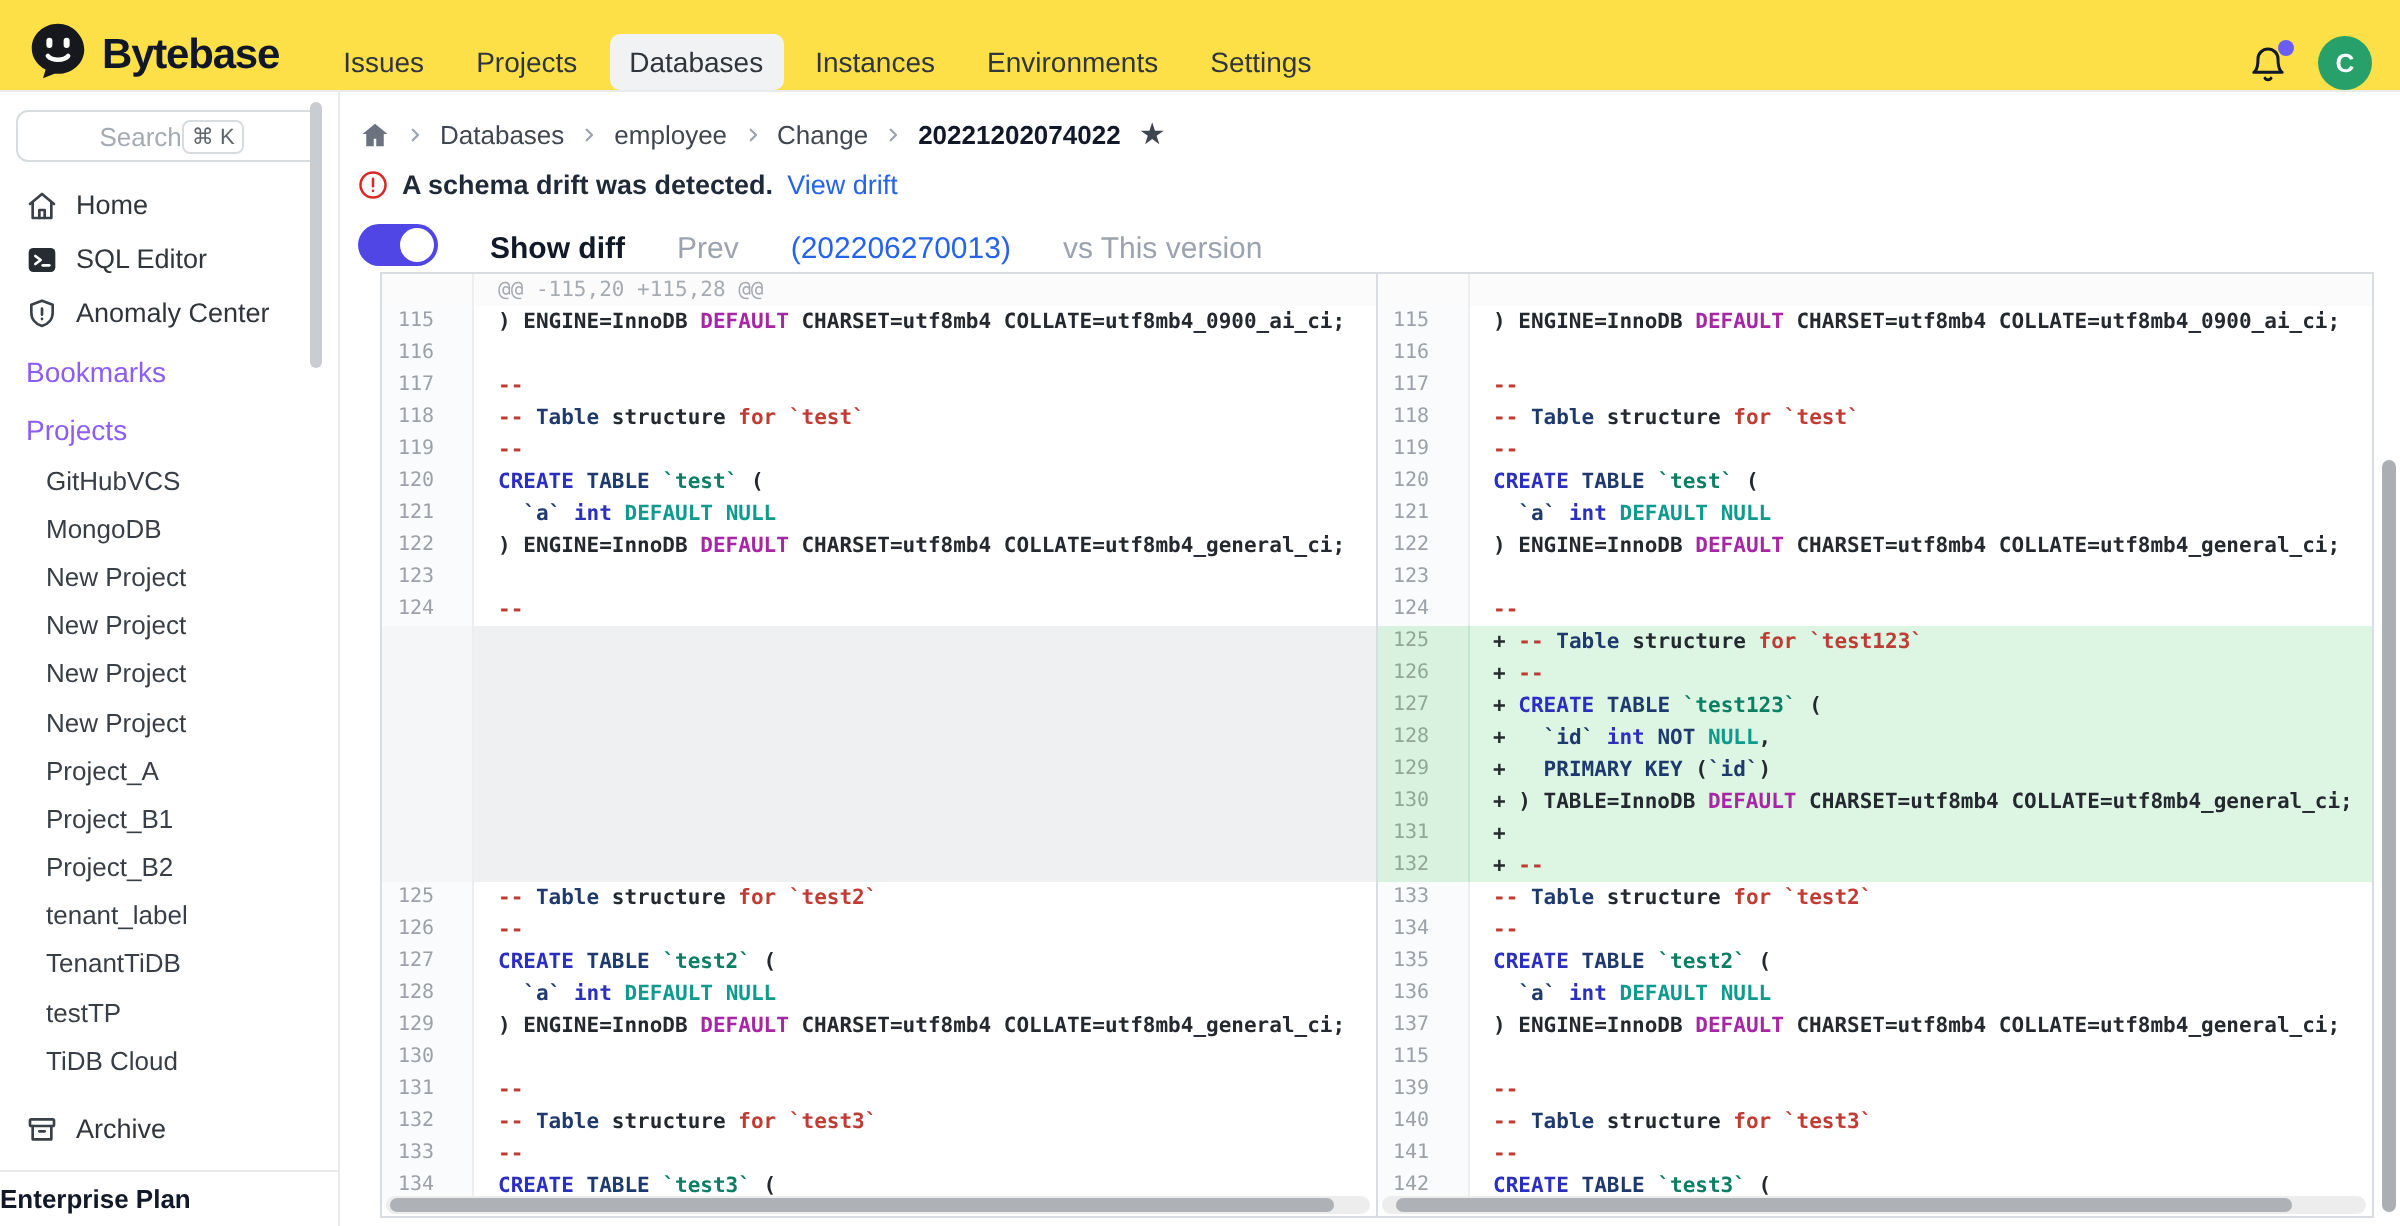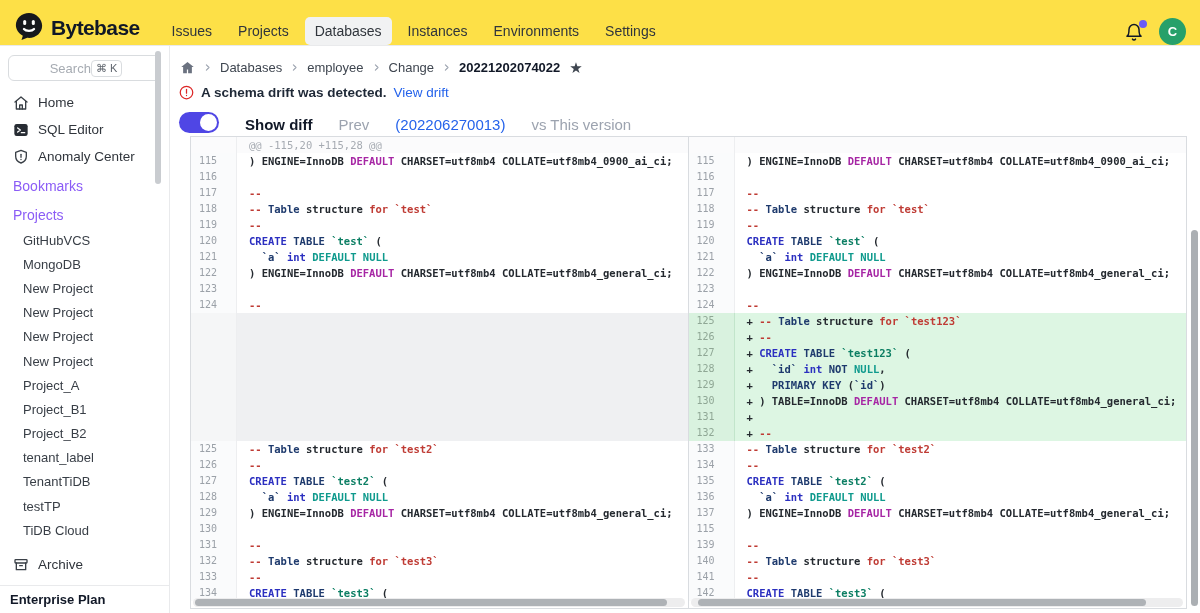"Enterprise Plan" .side-footer { padding-left: 10px -> none }
